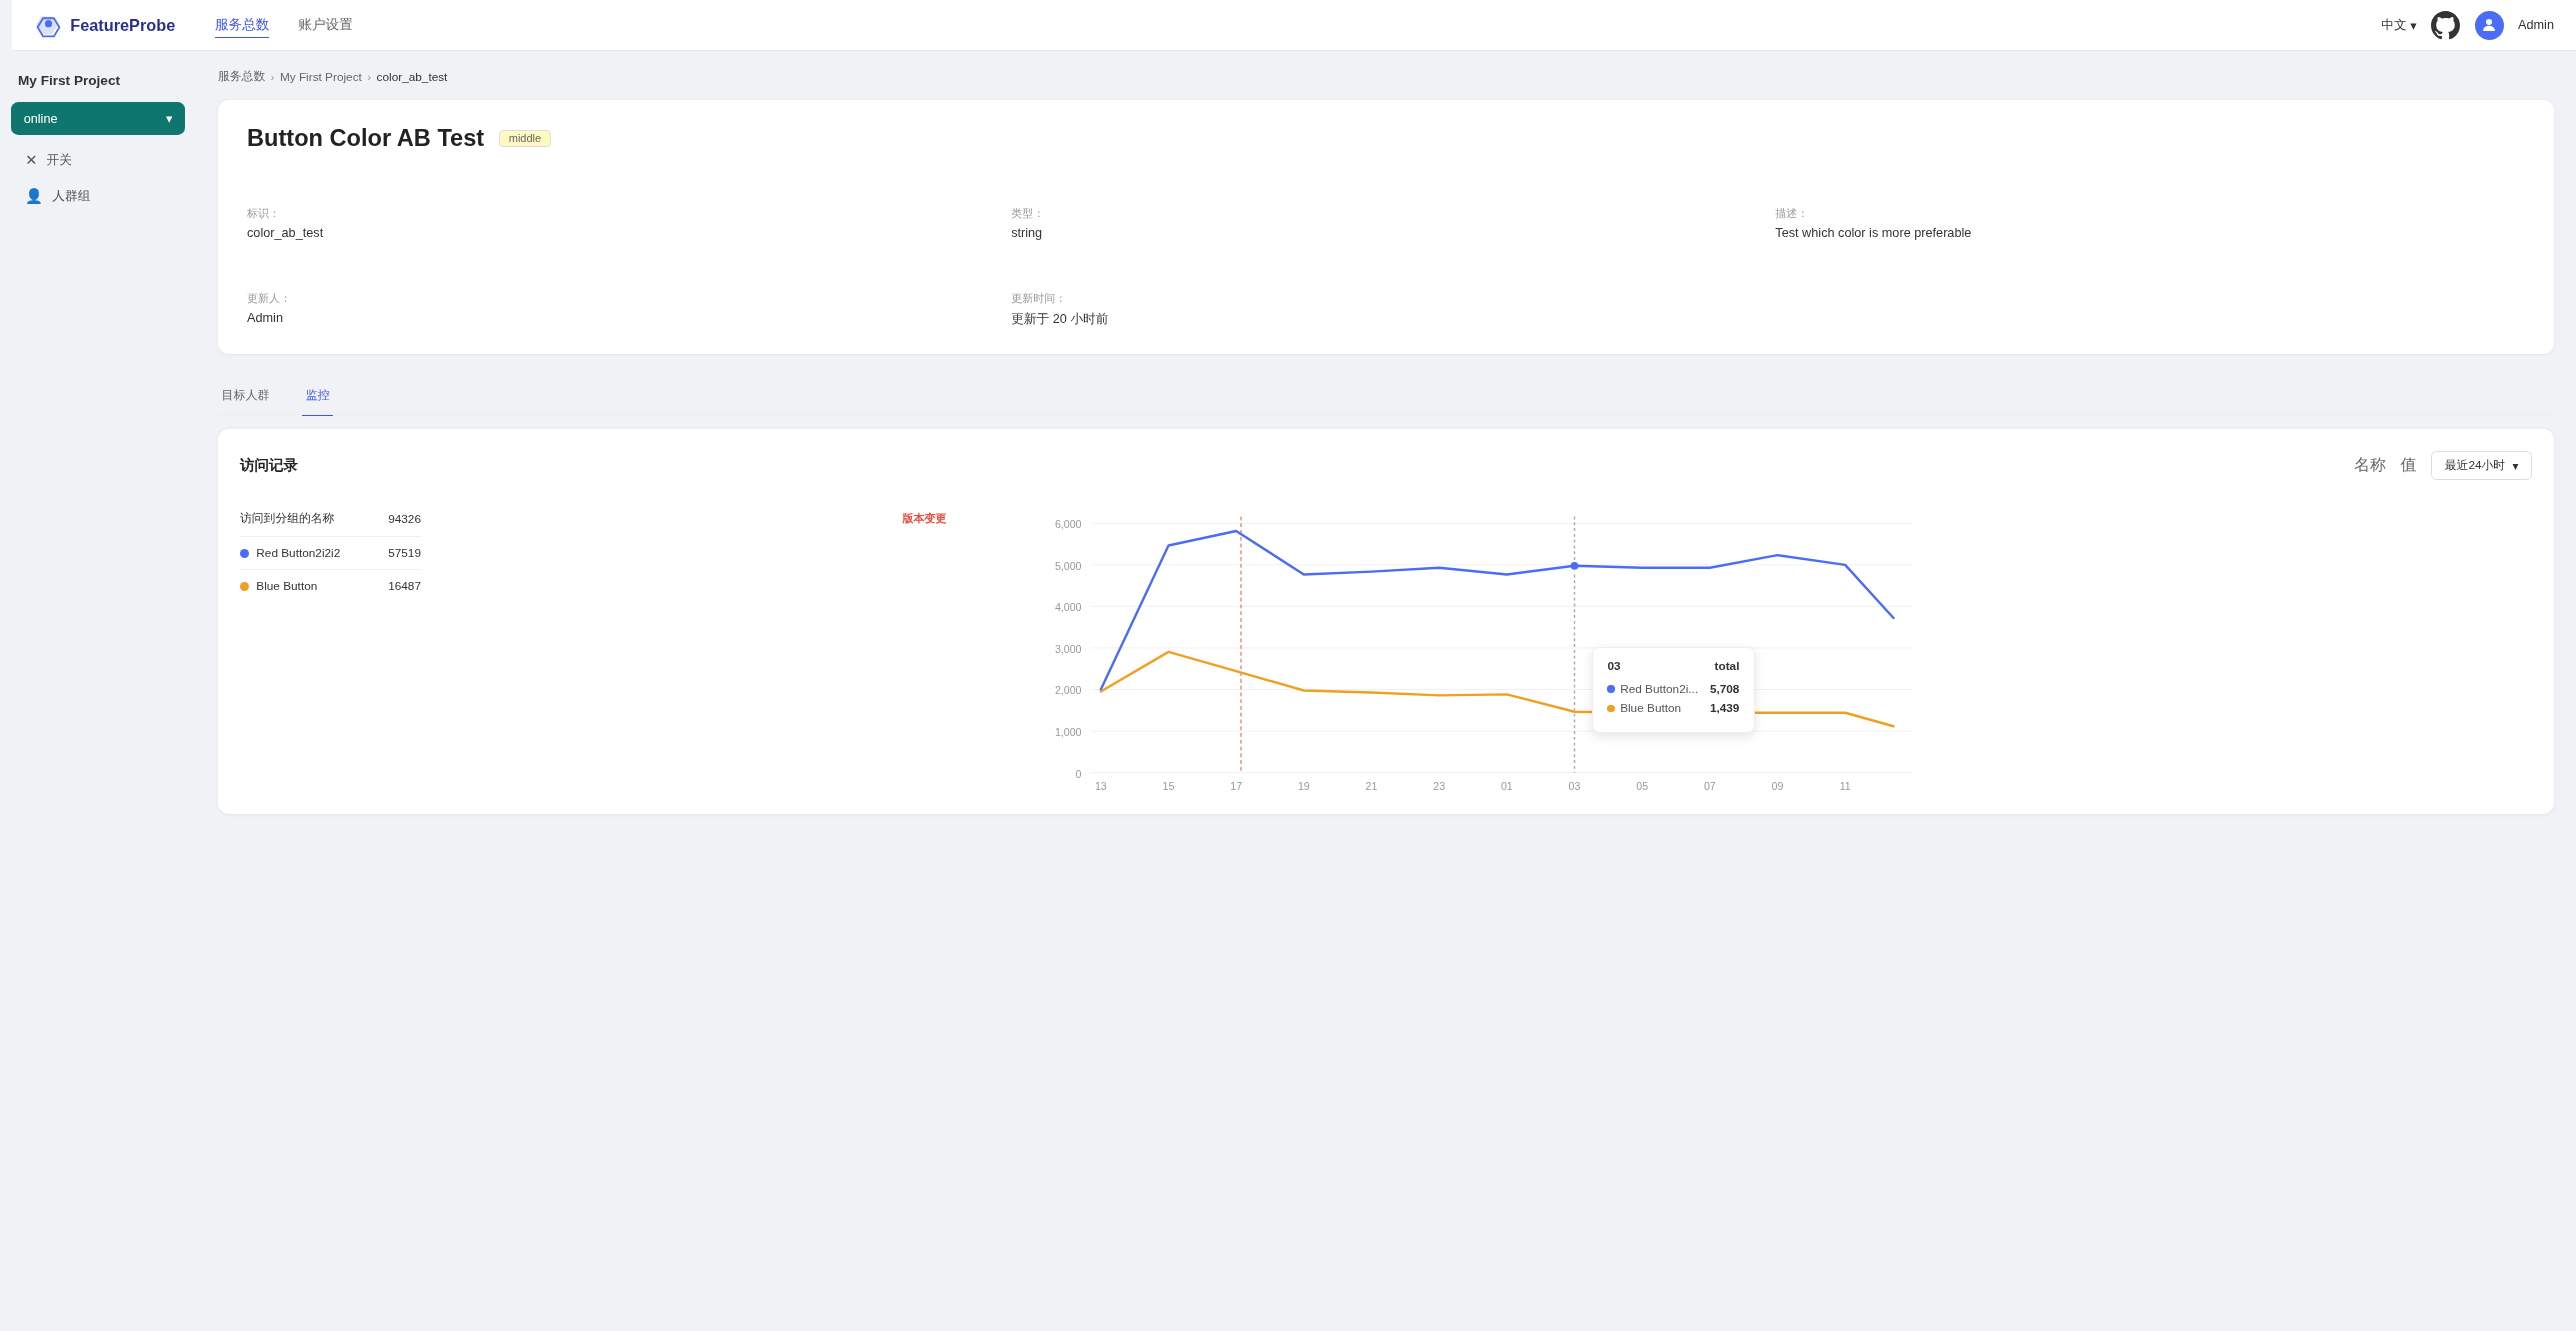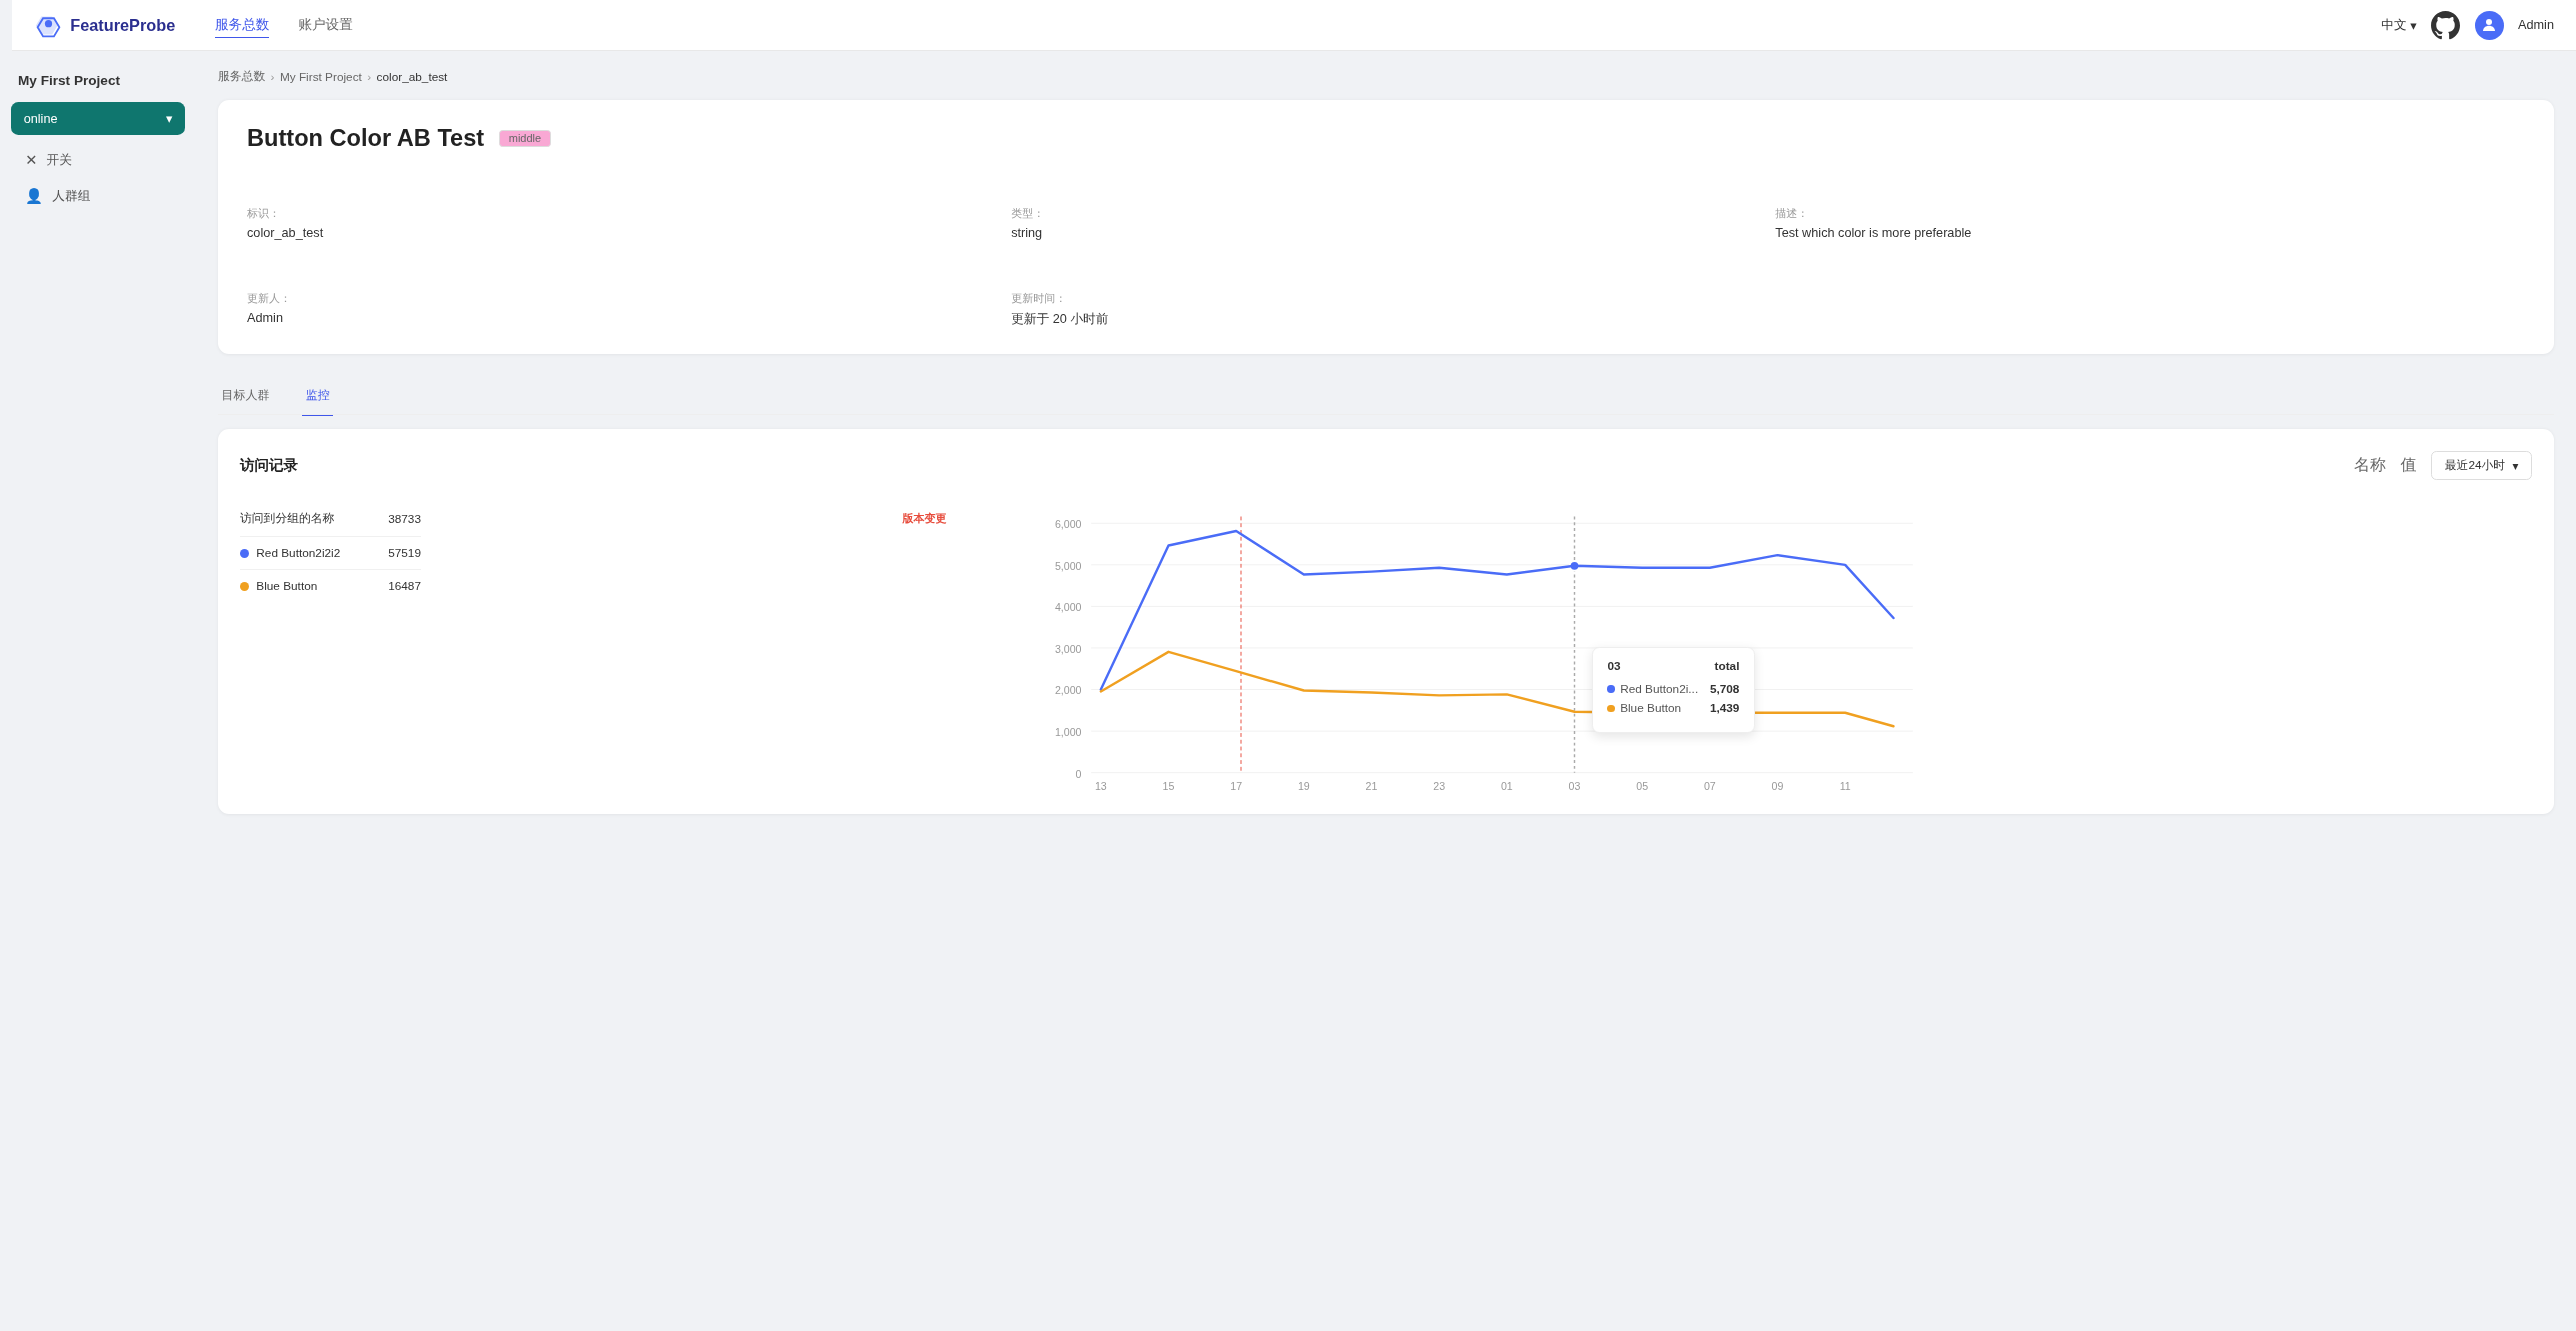"middle" .feature-badge { background: #f9a8d4 -> #fef9c3 }
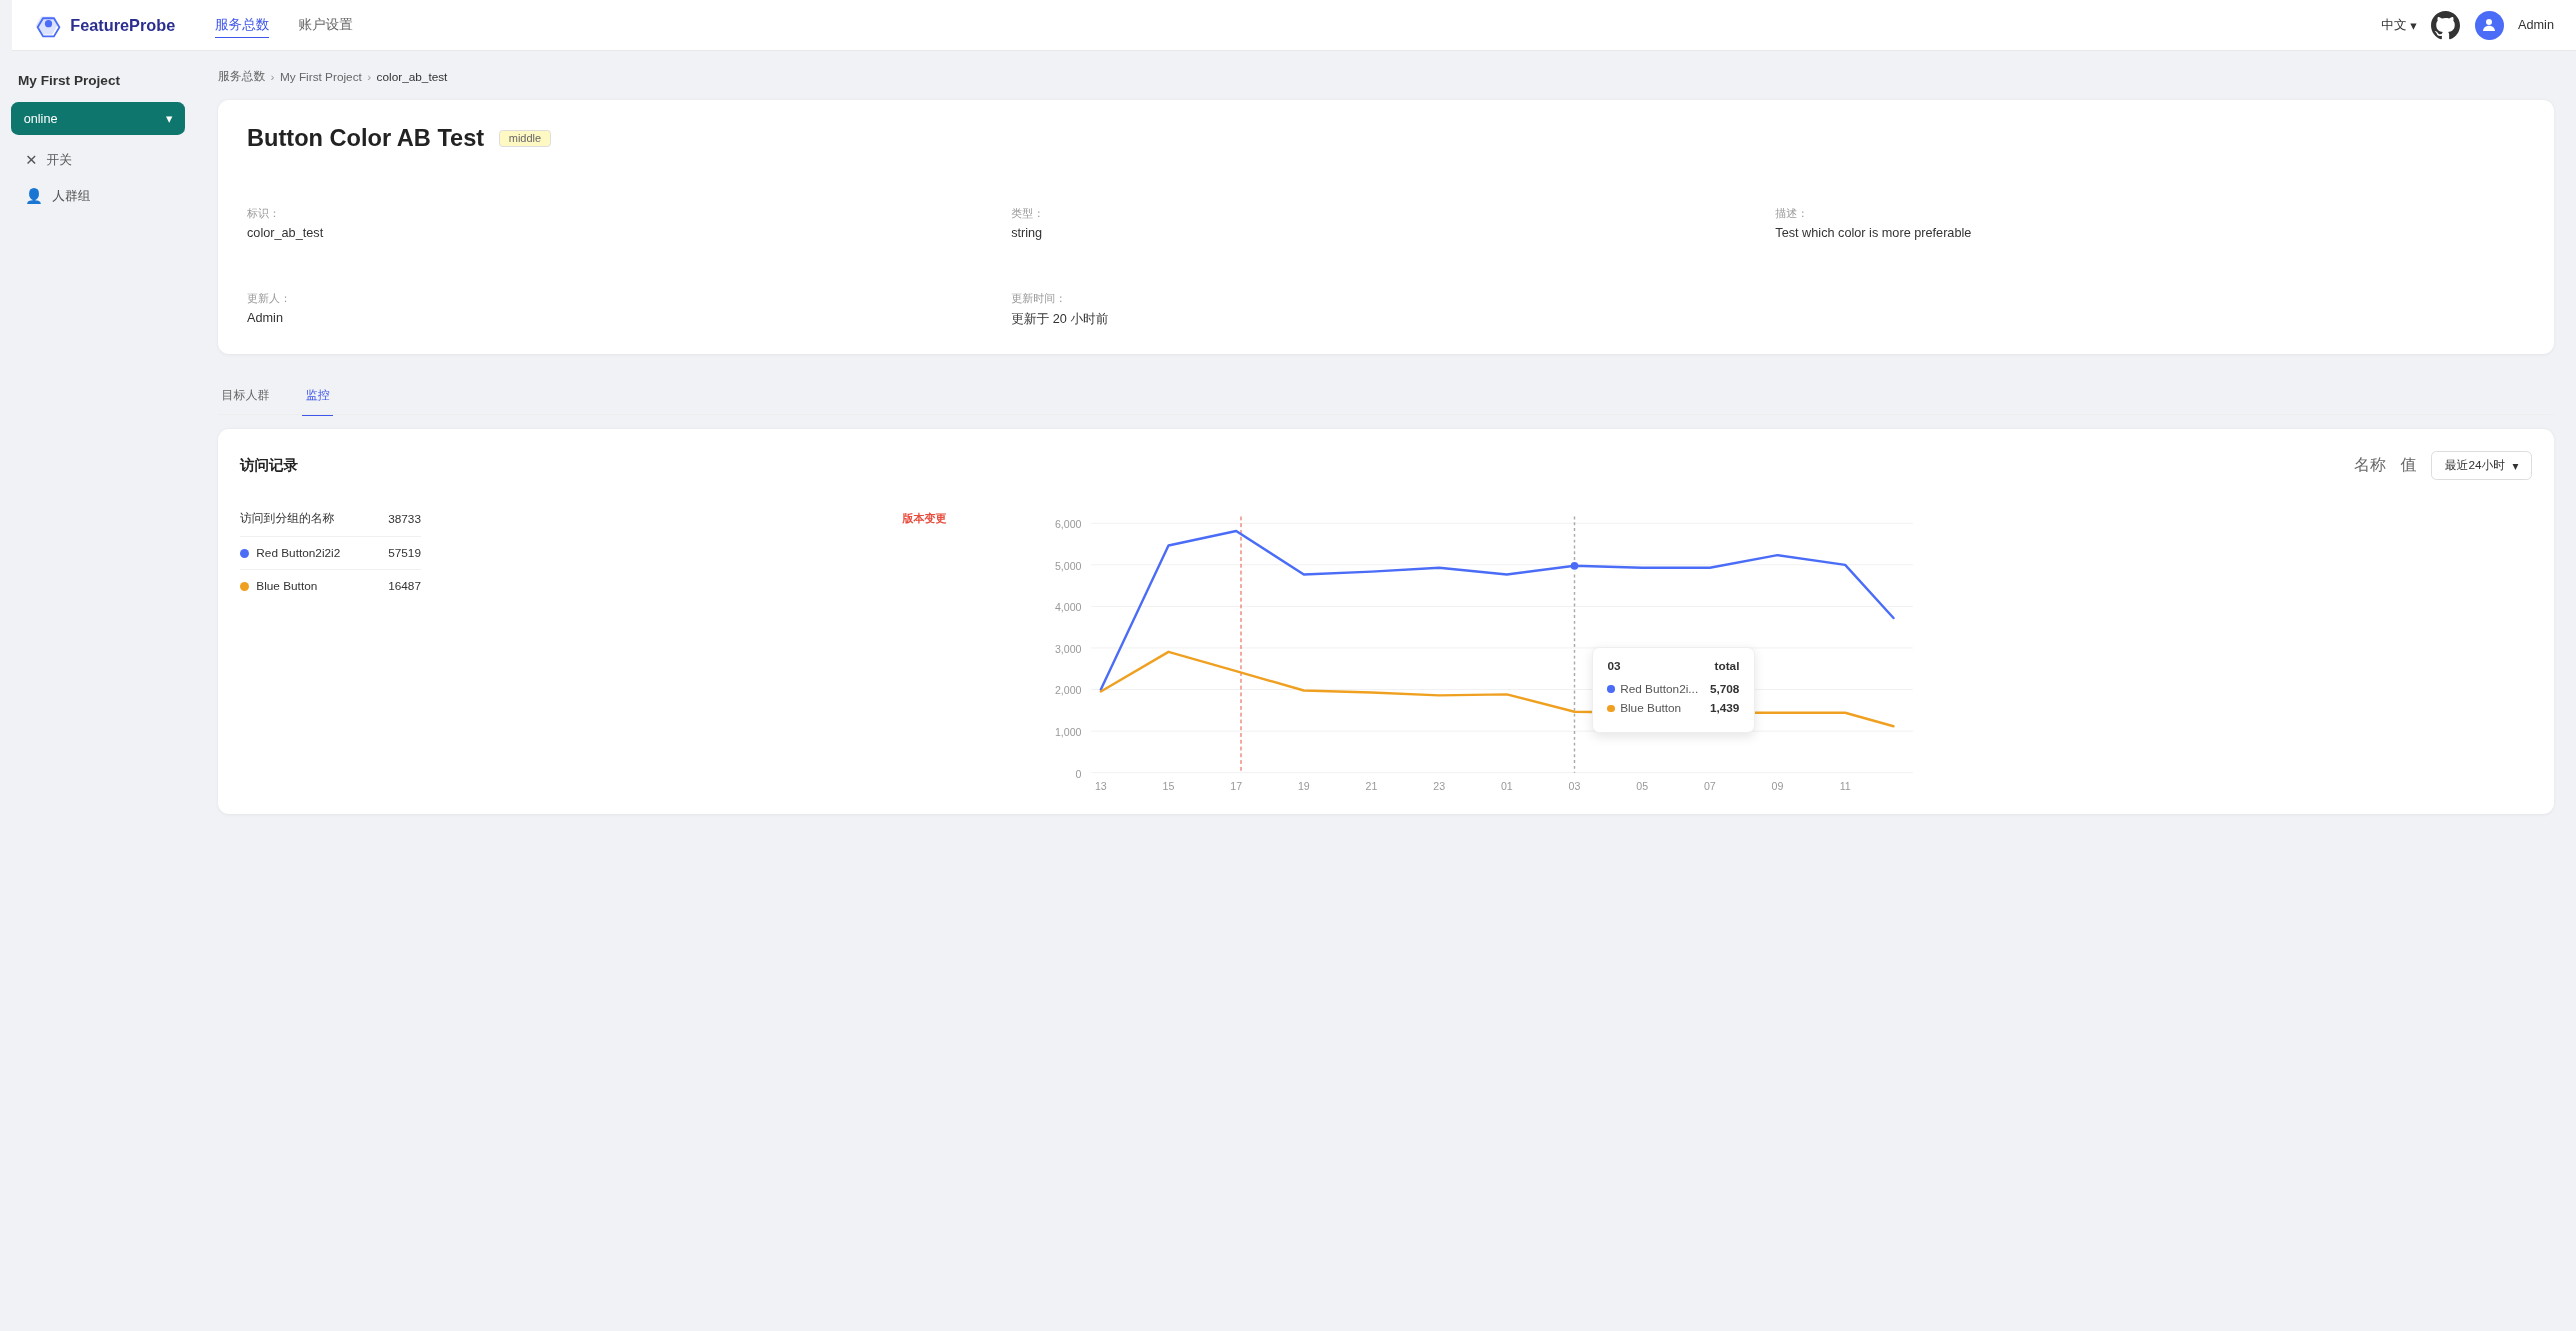"38733" span.legend-value { text: 38733 -> 94326 }
